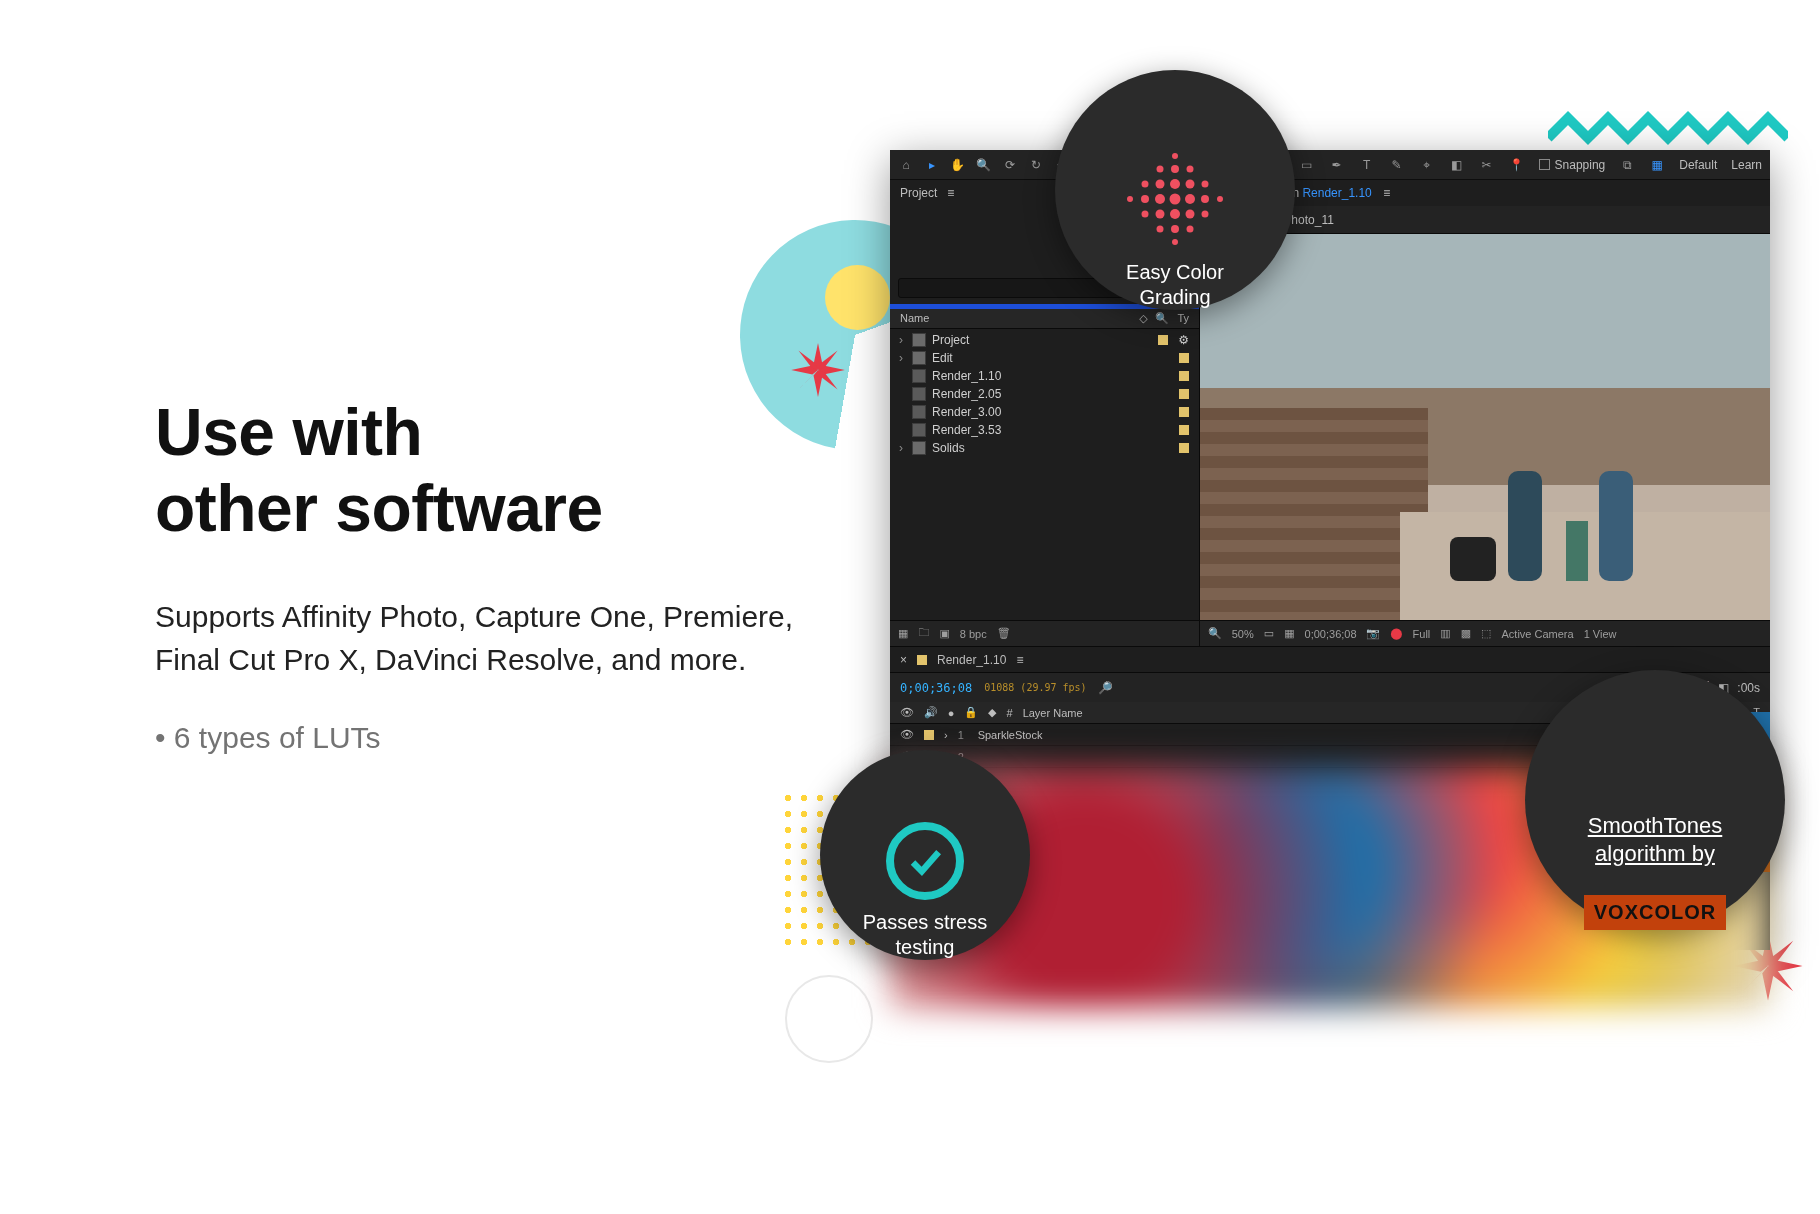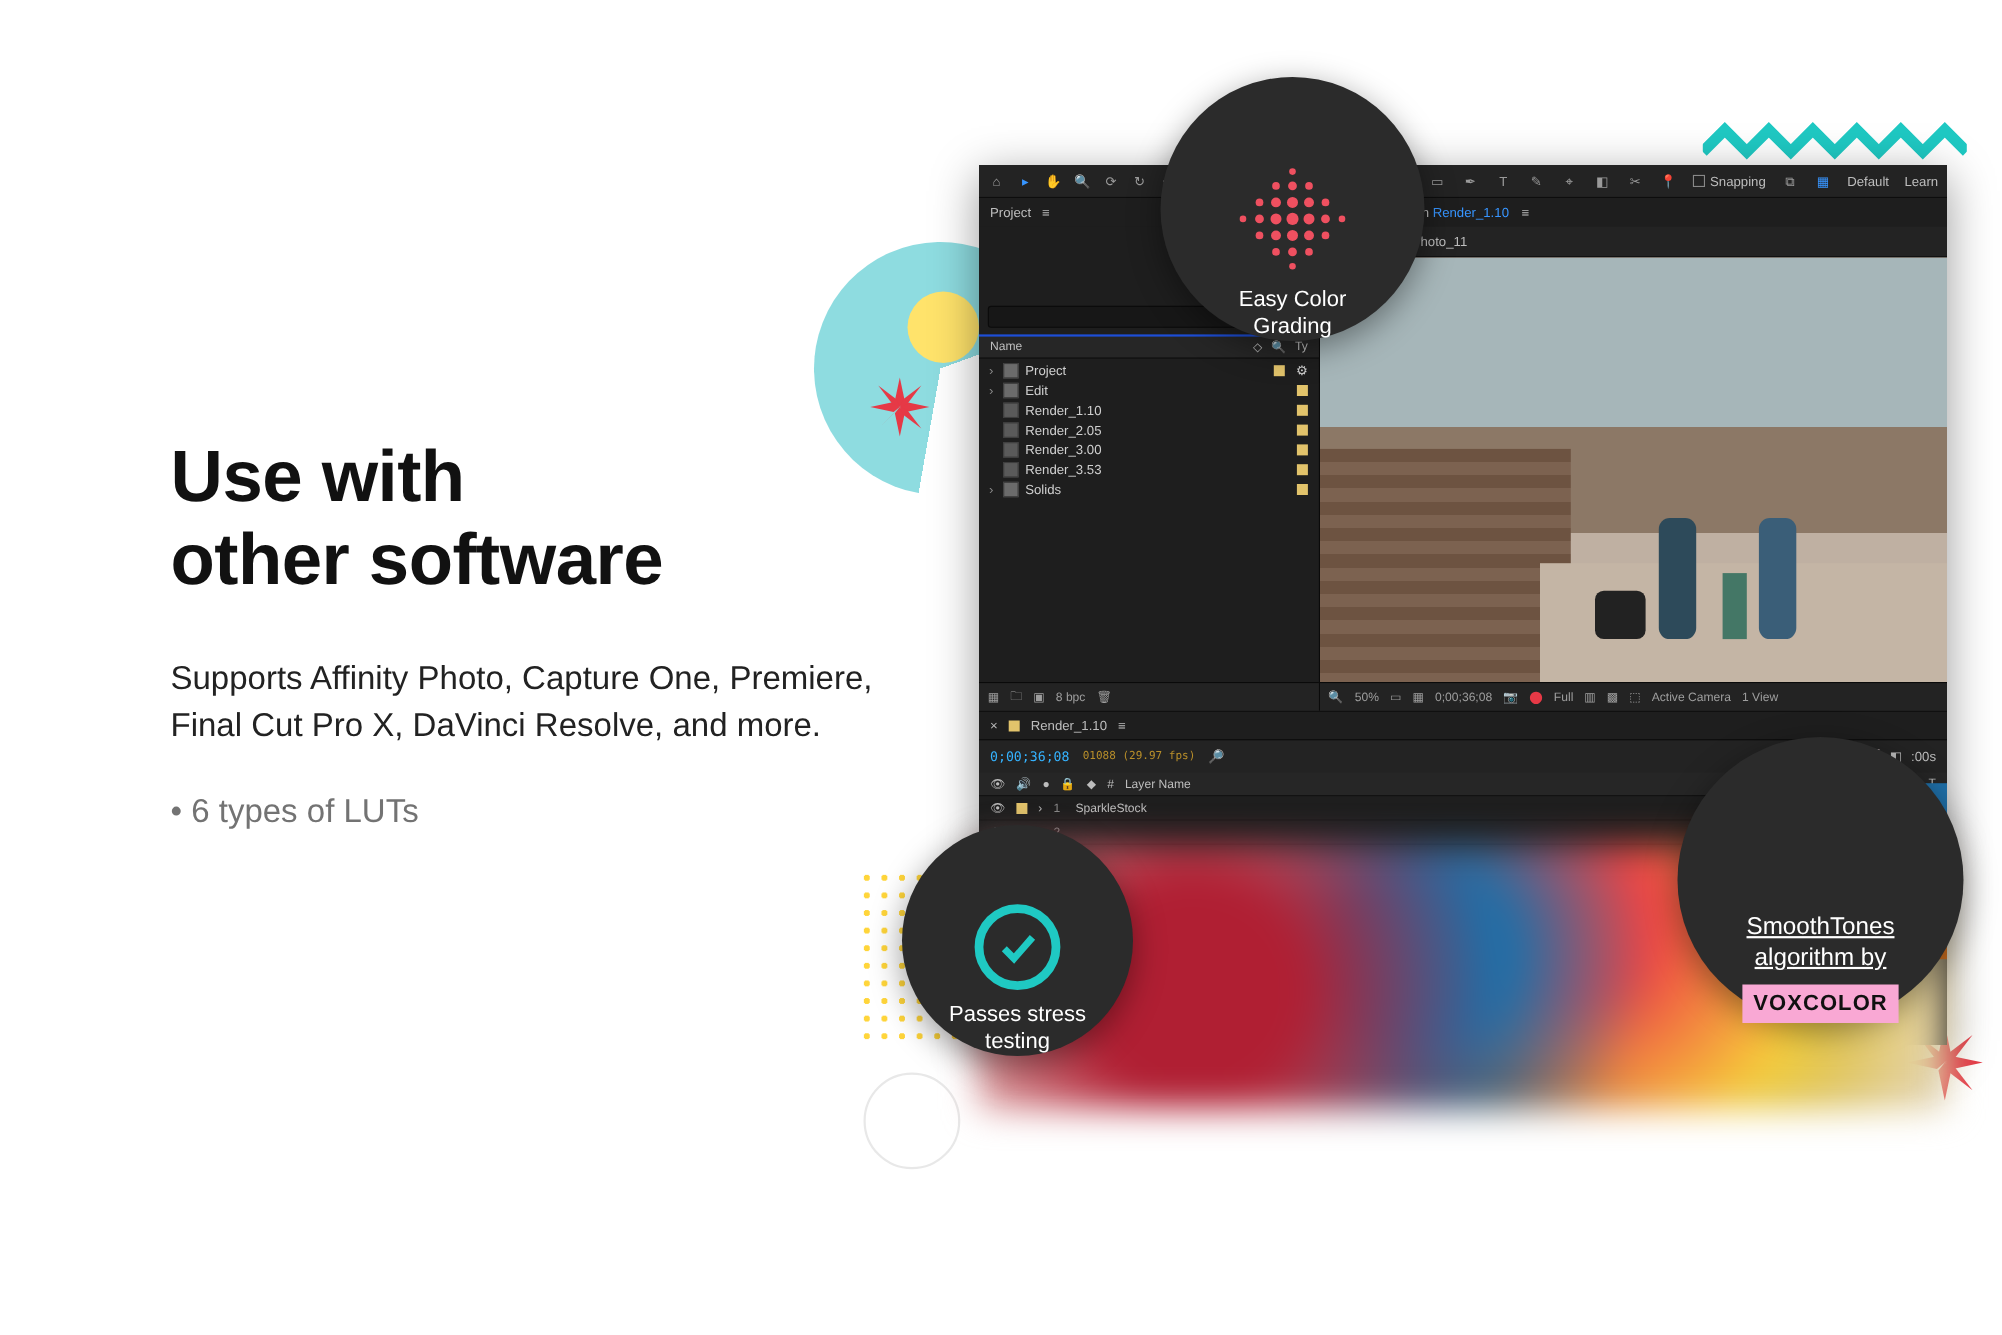"Name" .ae .colhdr { border-top: 2px solid #1d4ed8 -> 5px solid #1d4ed8 }
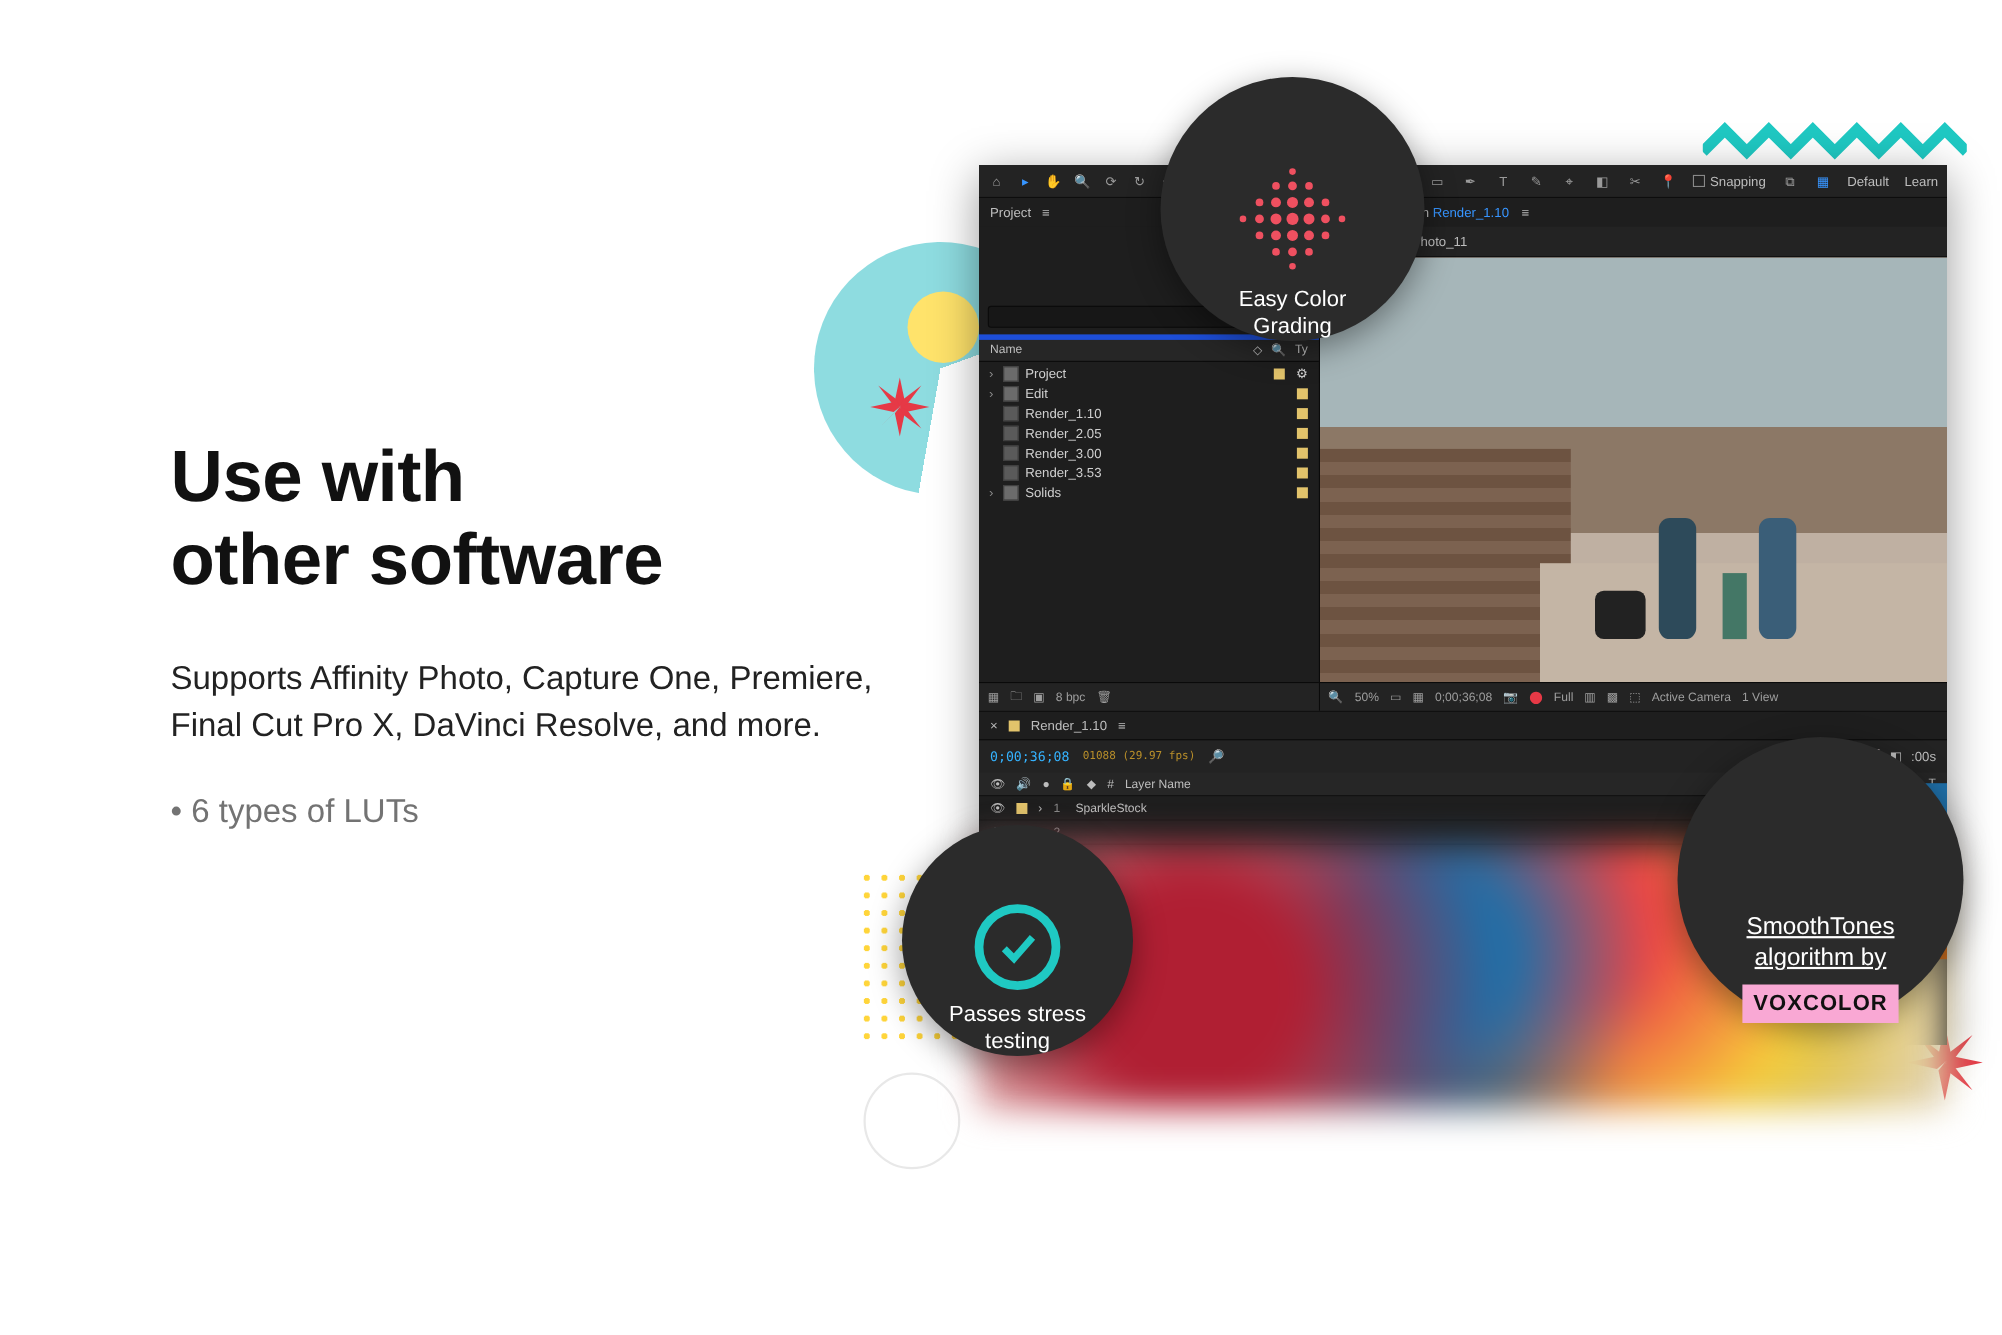"VOXCOLOR" .badge.smooth .vox { background: #f9a8d4 -> #c2410c; margin-top: 12px -> 28px }
